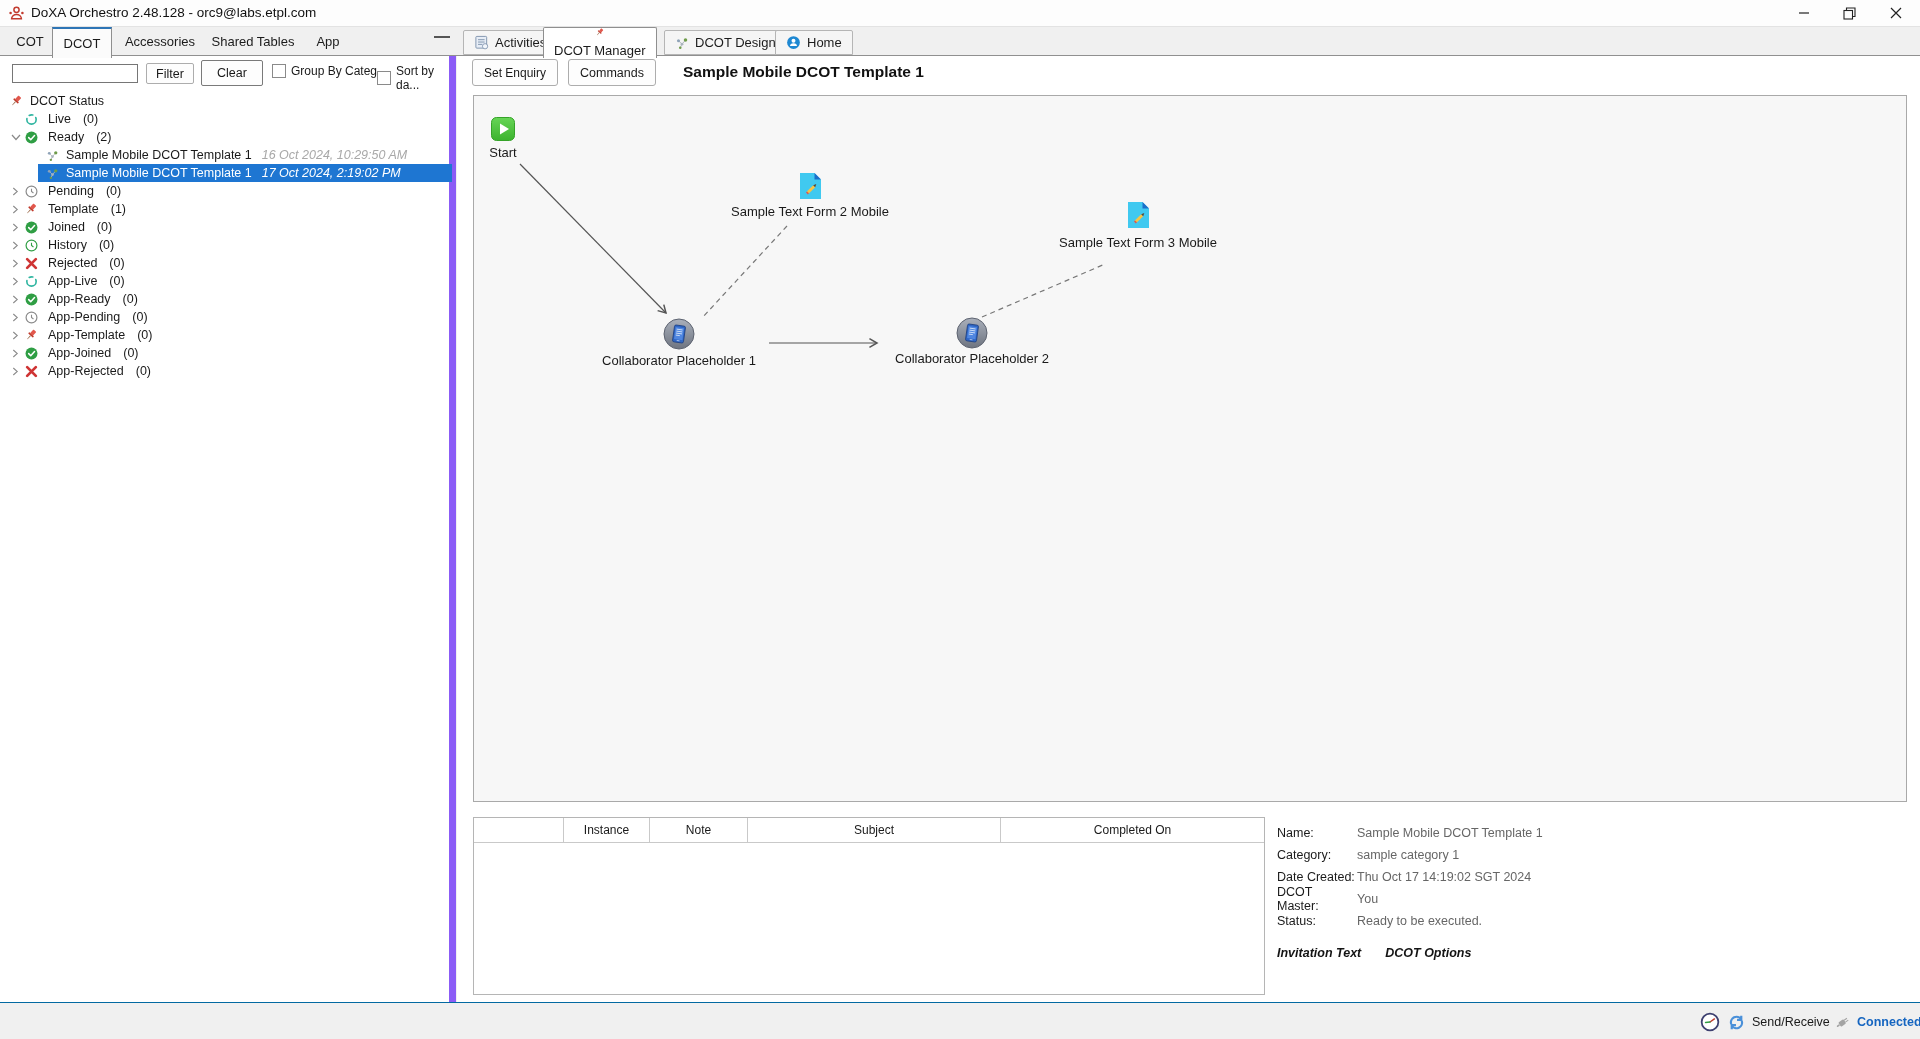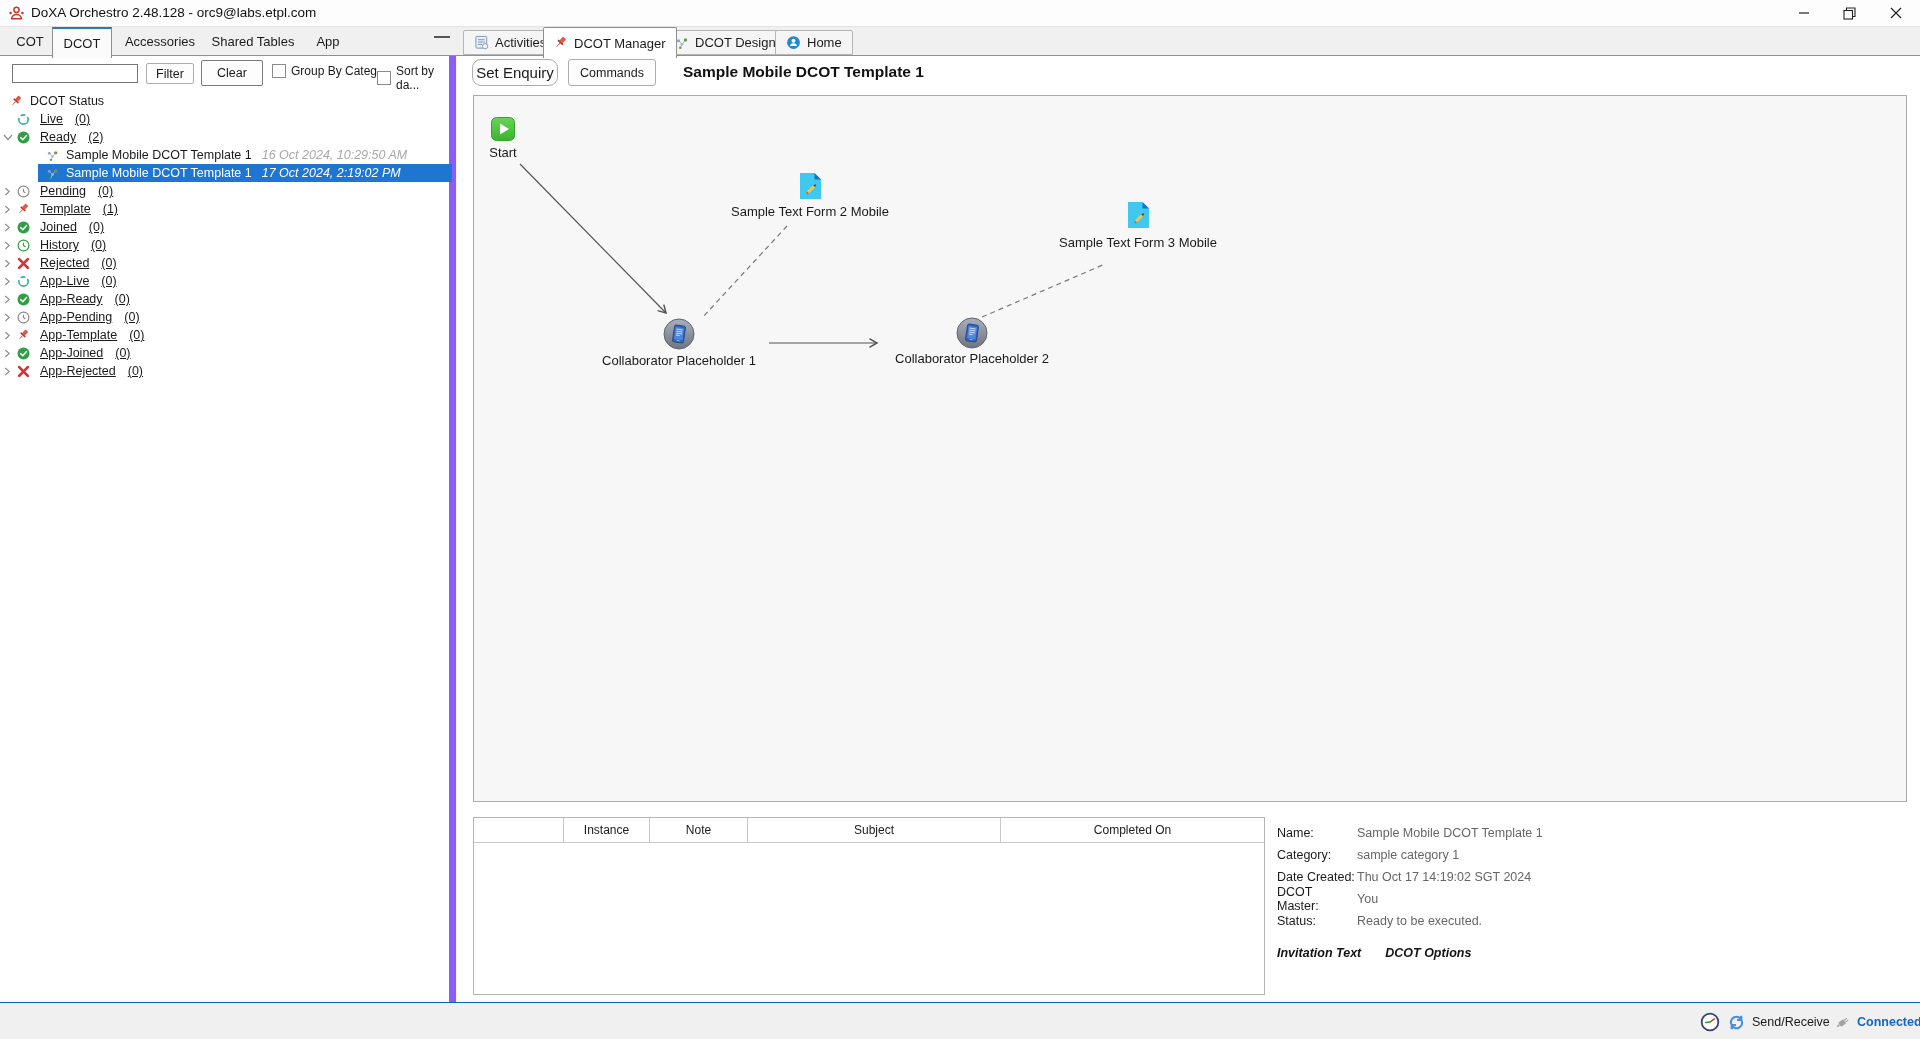"DCOT Manager" div.mtab { flex-direction: none -> column }
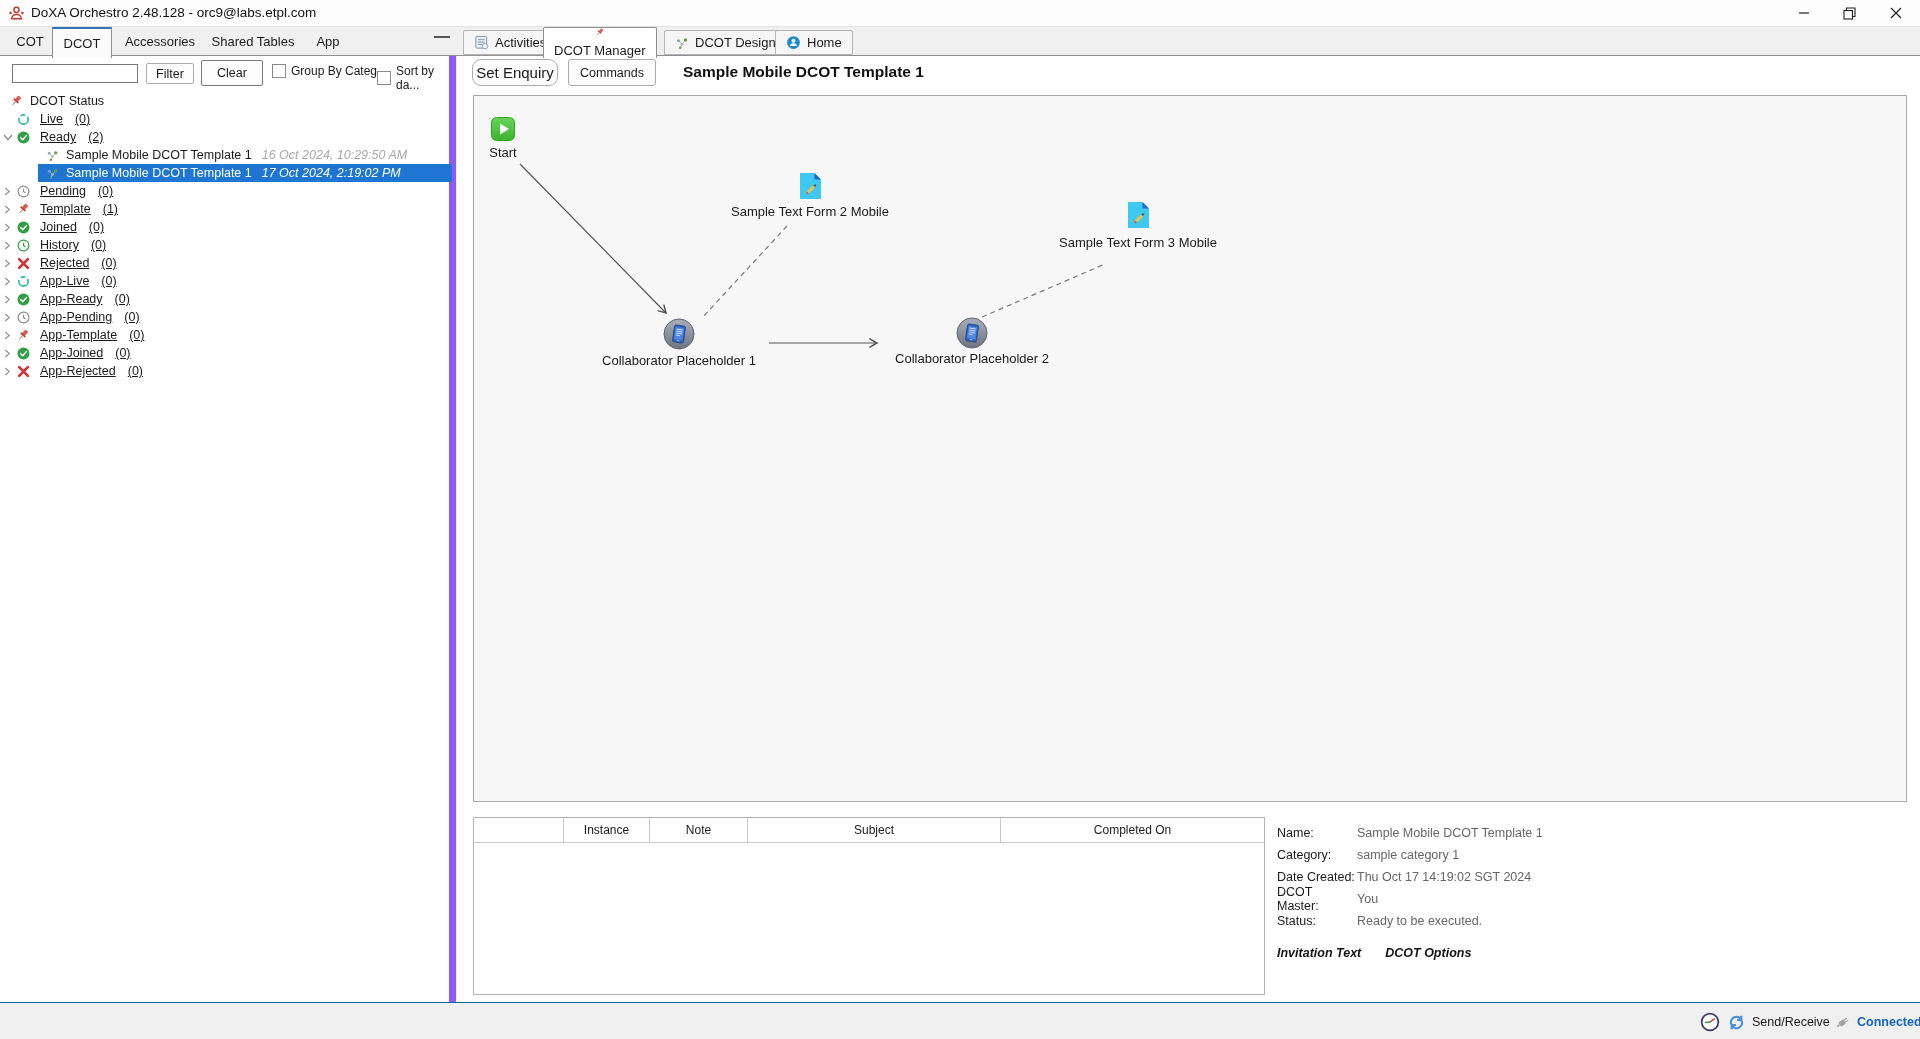"Set Enquiry" .tool-btn1 { border-radius: 9px -> 3px; font-size: 15px -> 12px }
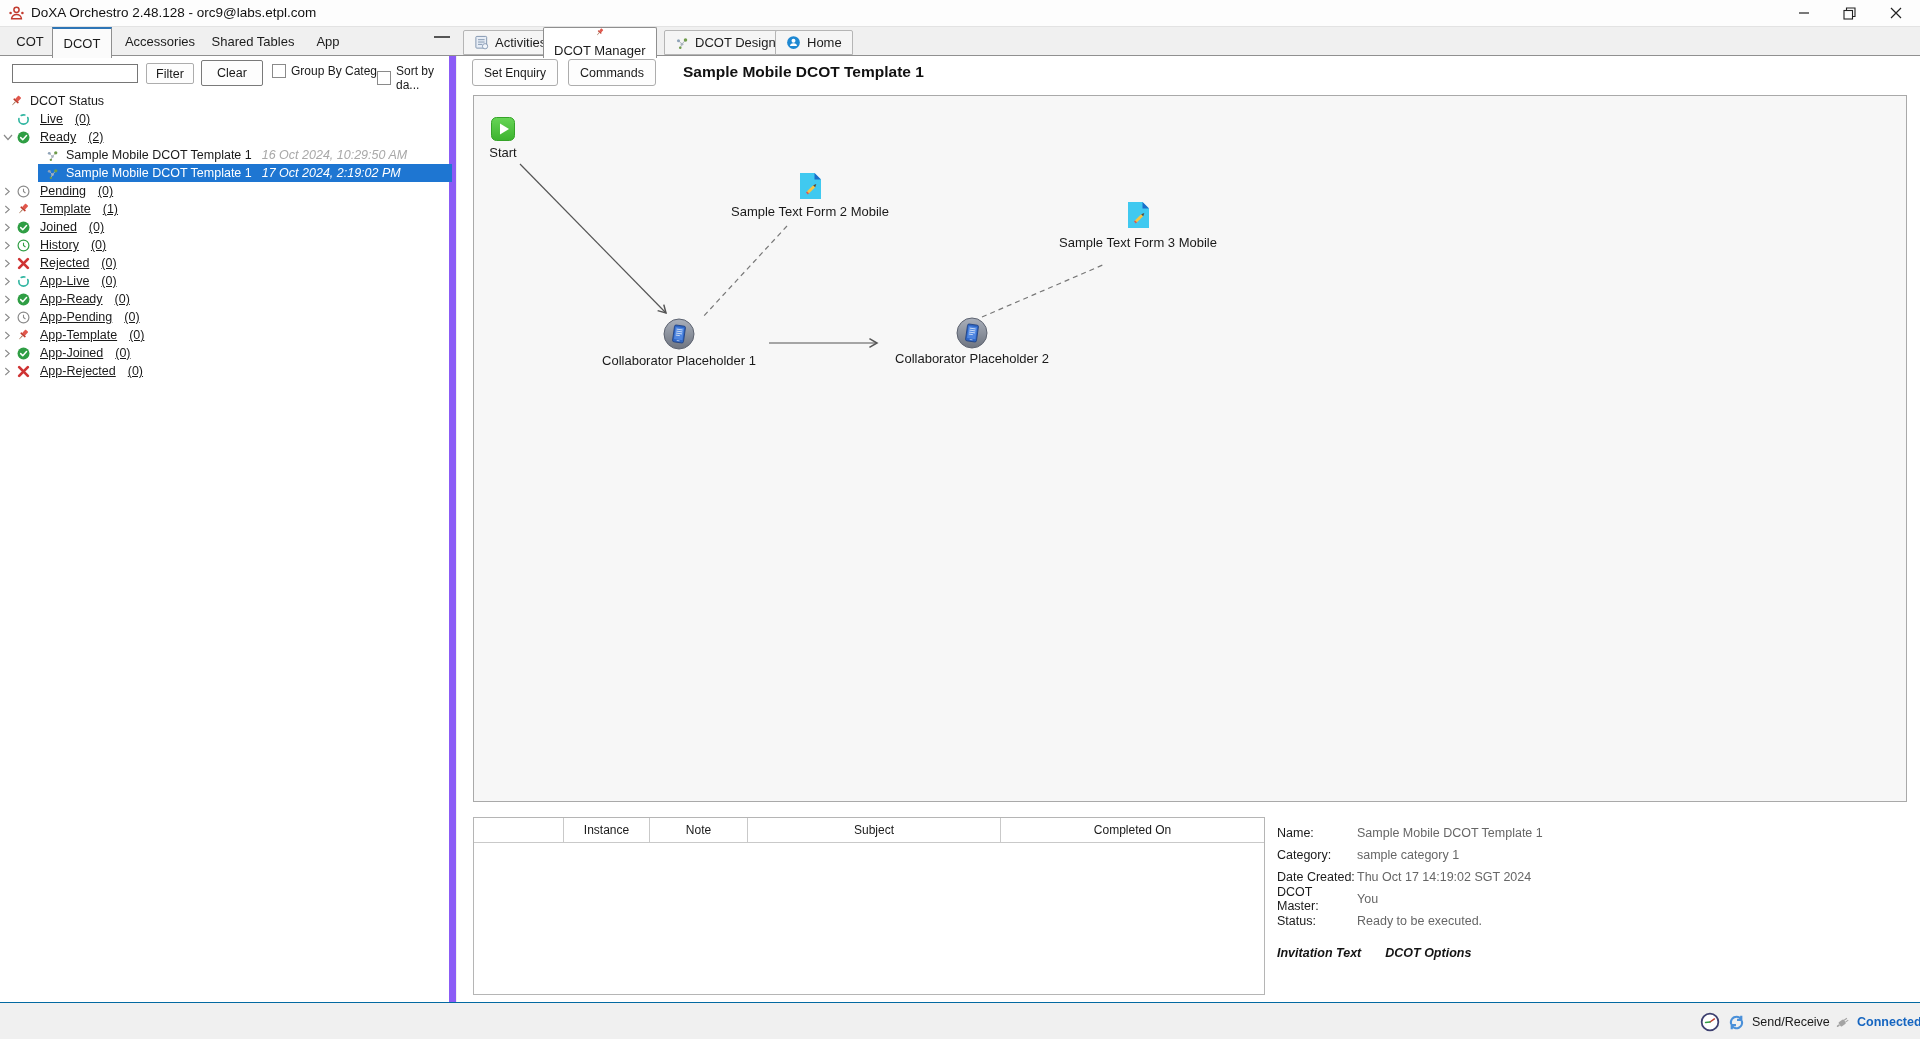"Live" .trow.parent { padding-left: 0 -> 8px; text-decoration: underline -> none }
